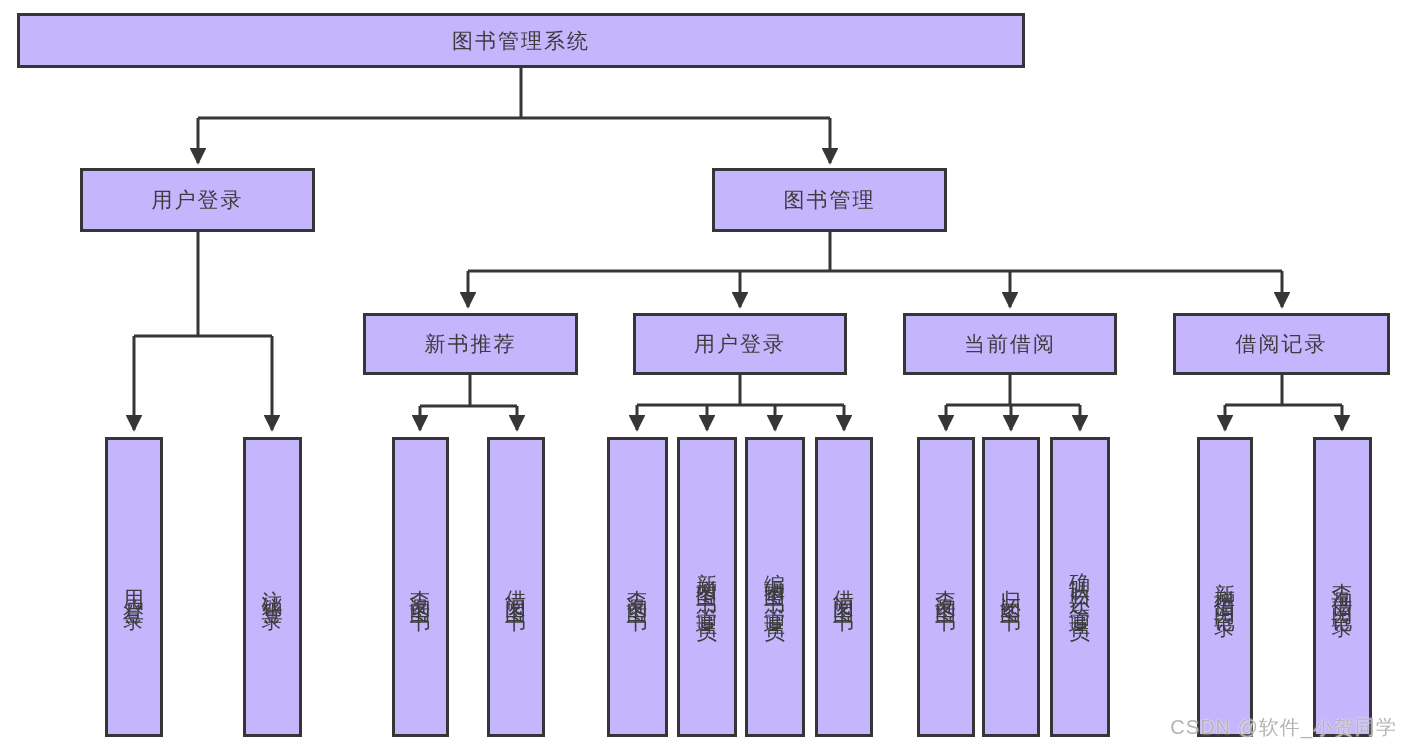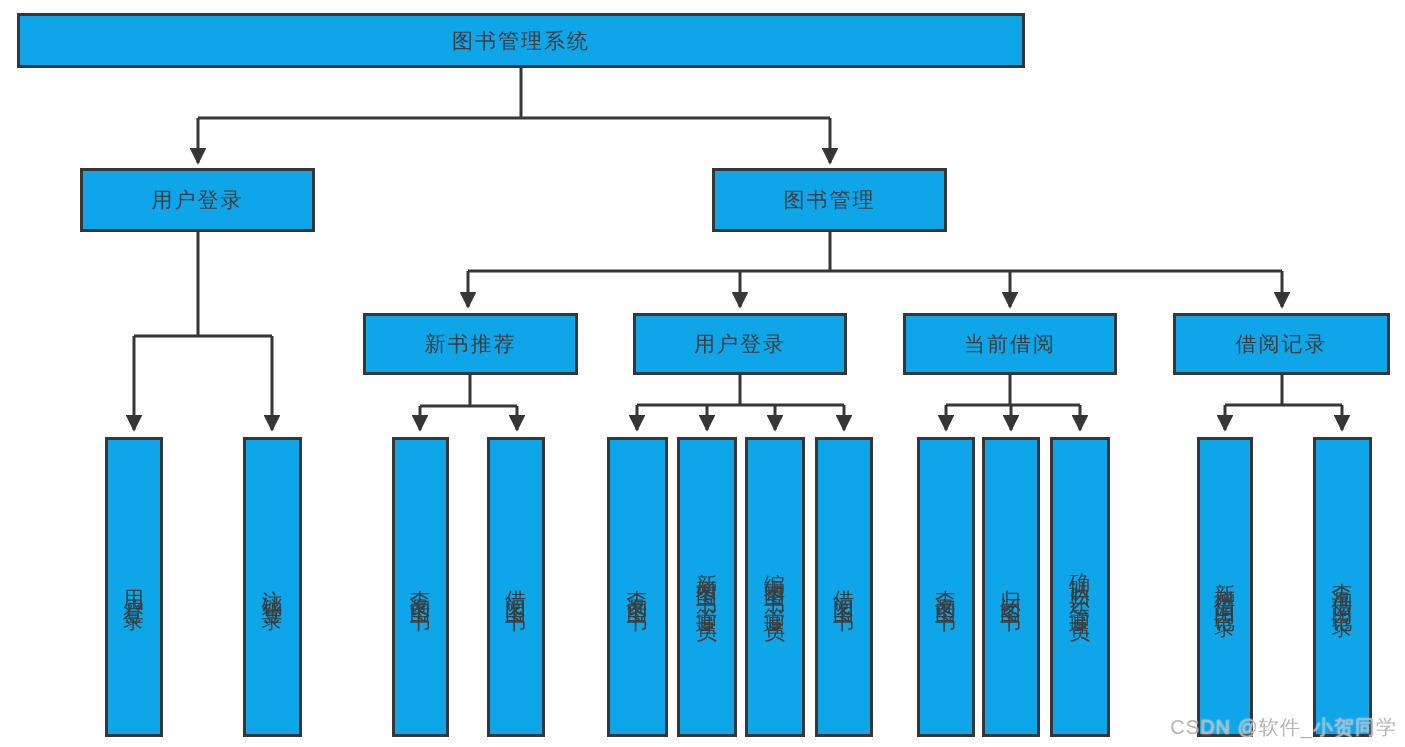"图书管理系统" .box { background: #0ea5e9 -> #c4b5fd }
